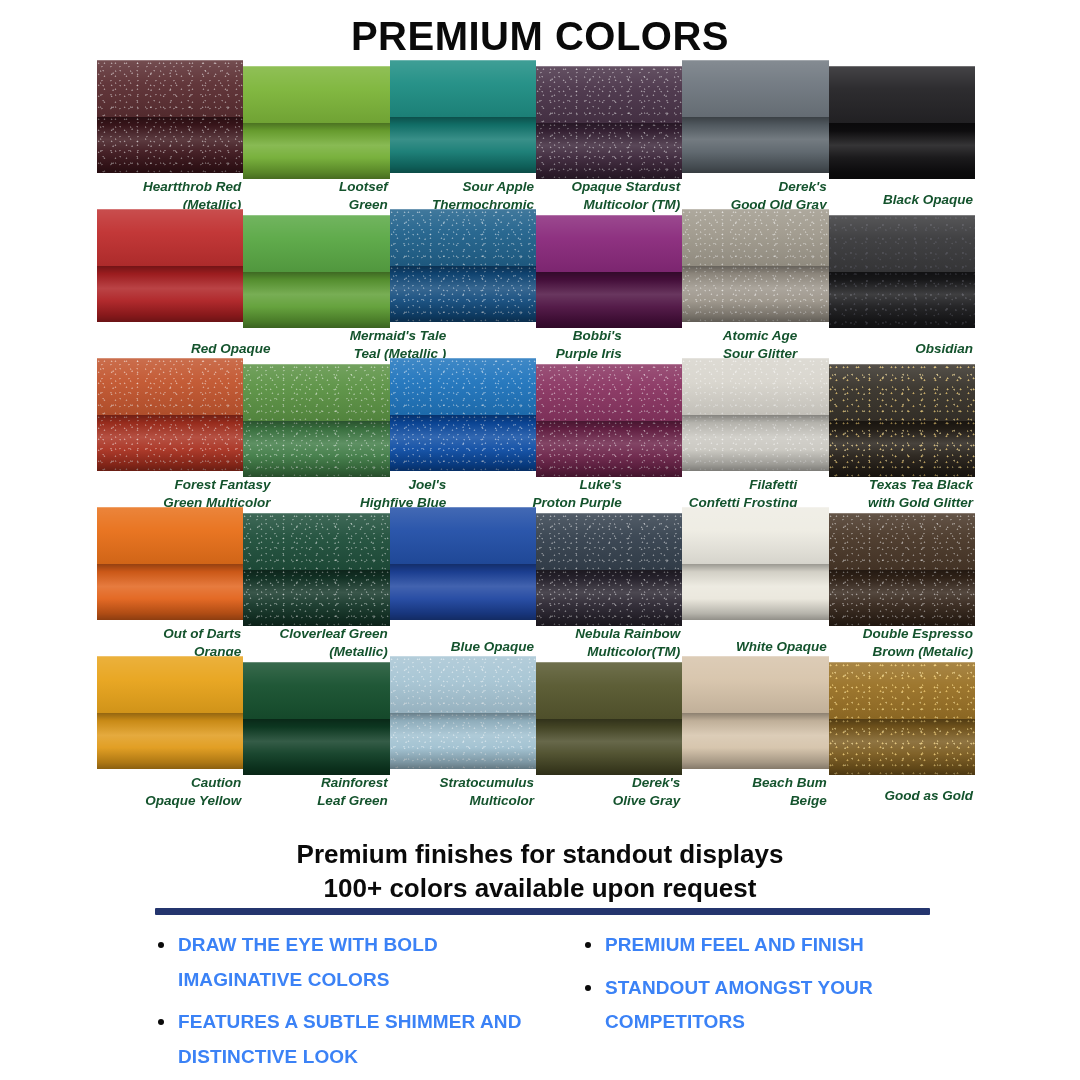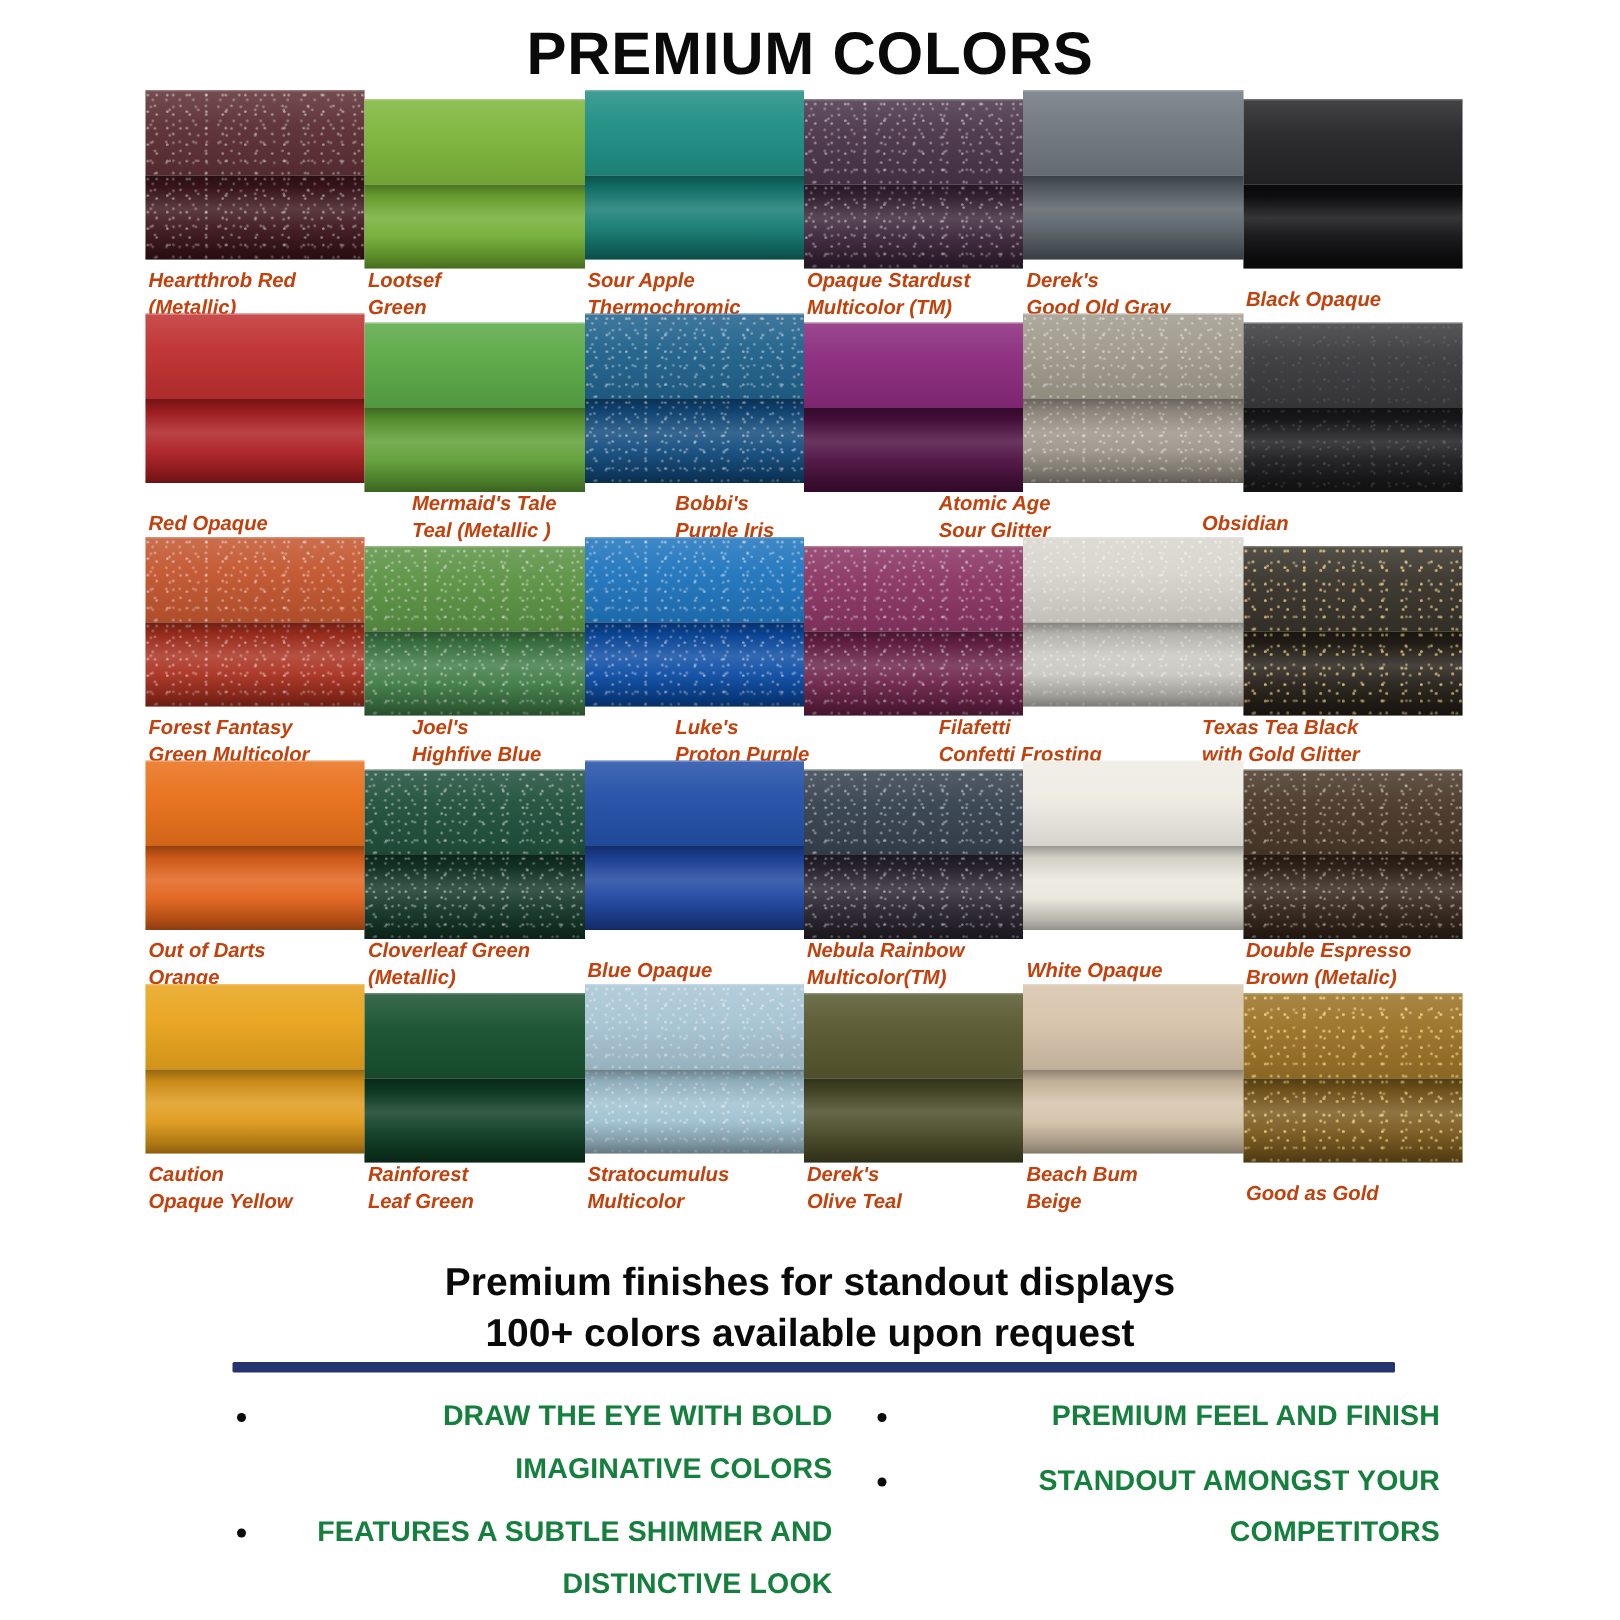"Heartthrob Red" .label { color: #c2410c -> #14532d; text-align: left -> right }
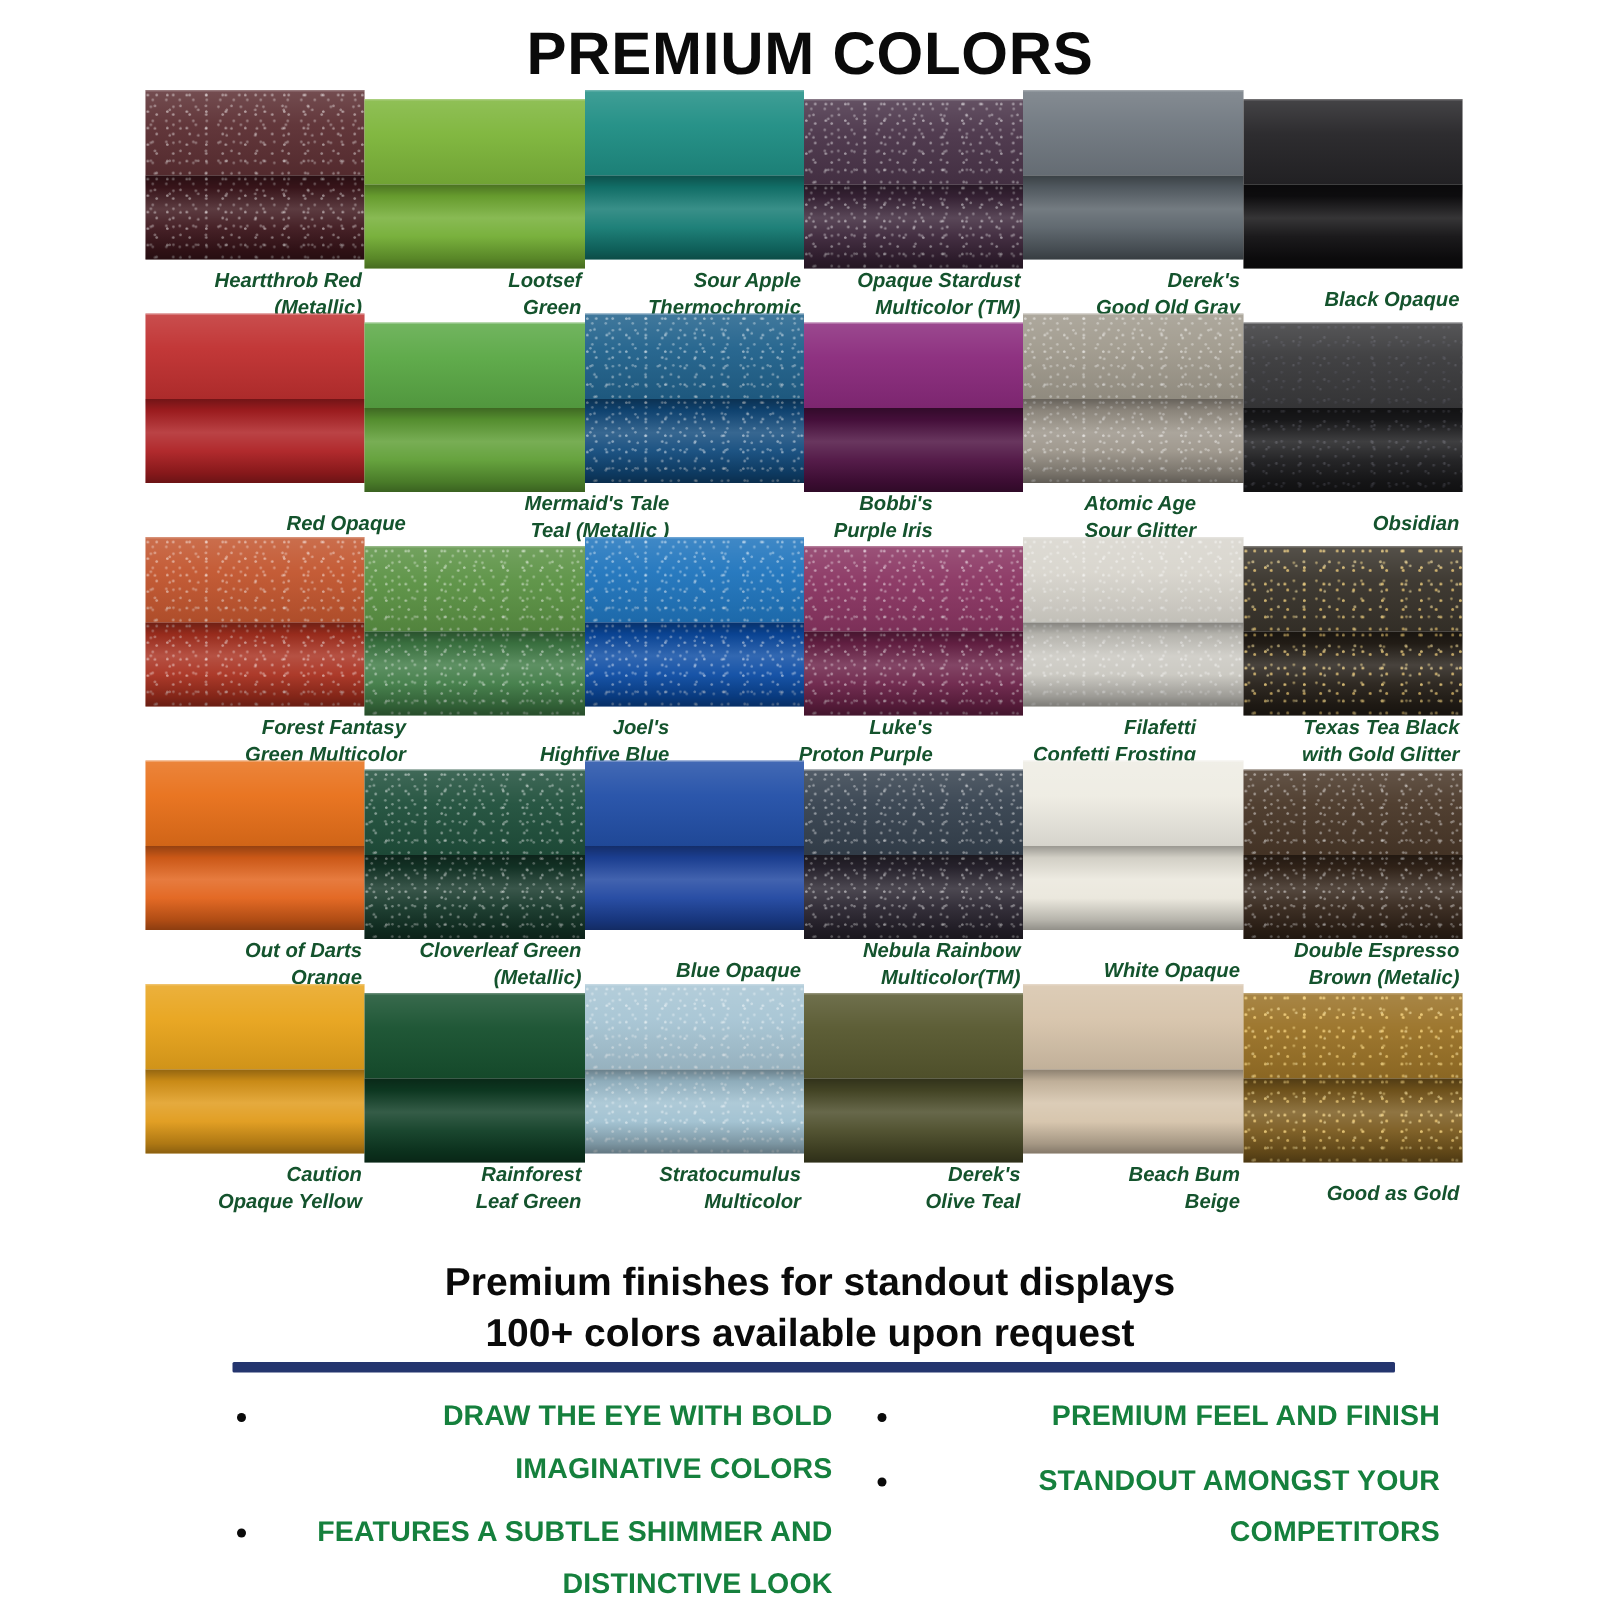"Olive Teal" div { text: Teal -> Gray }
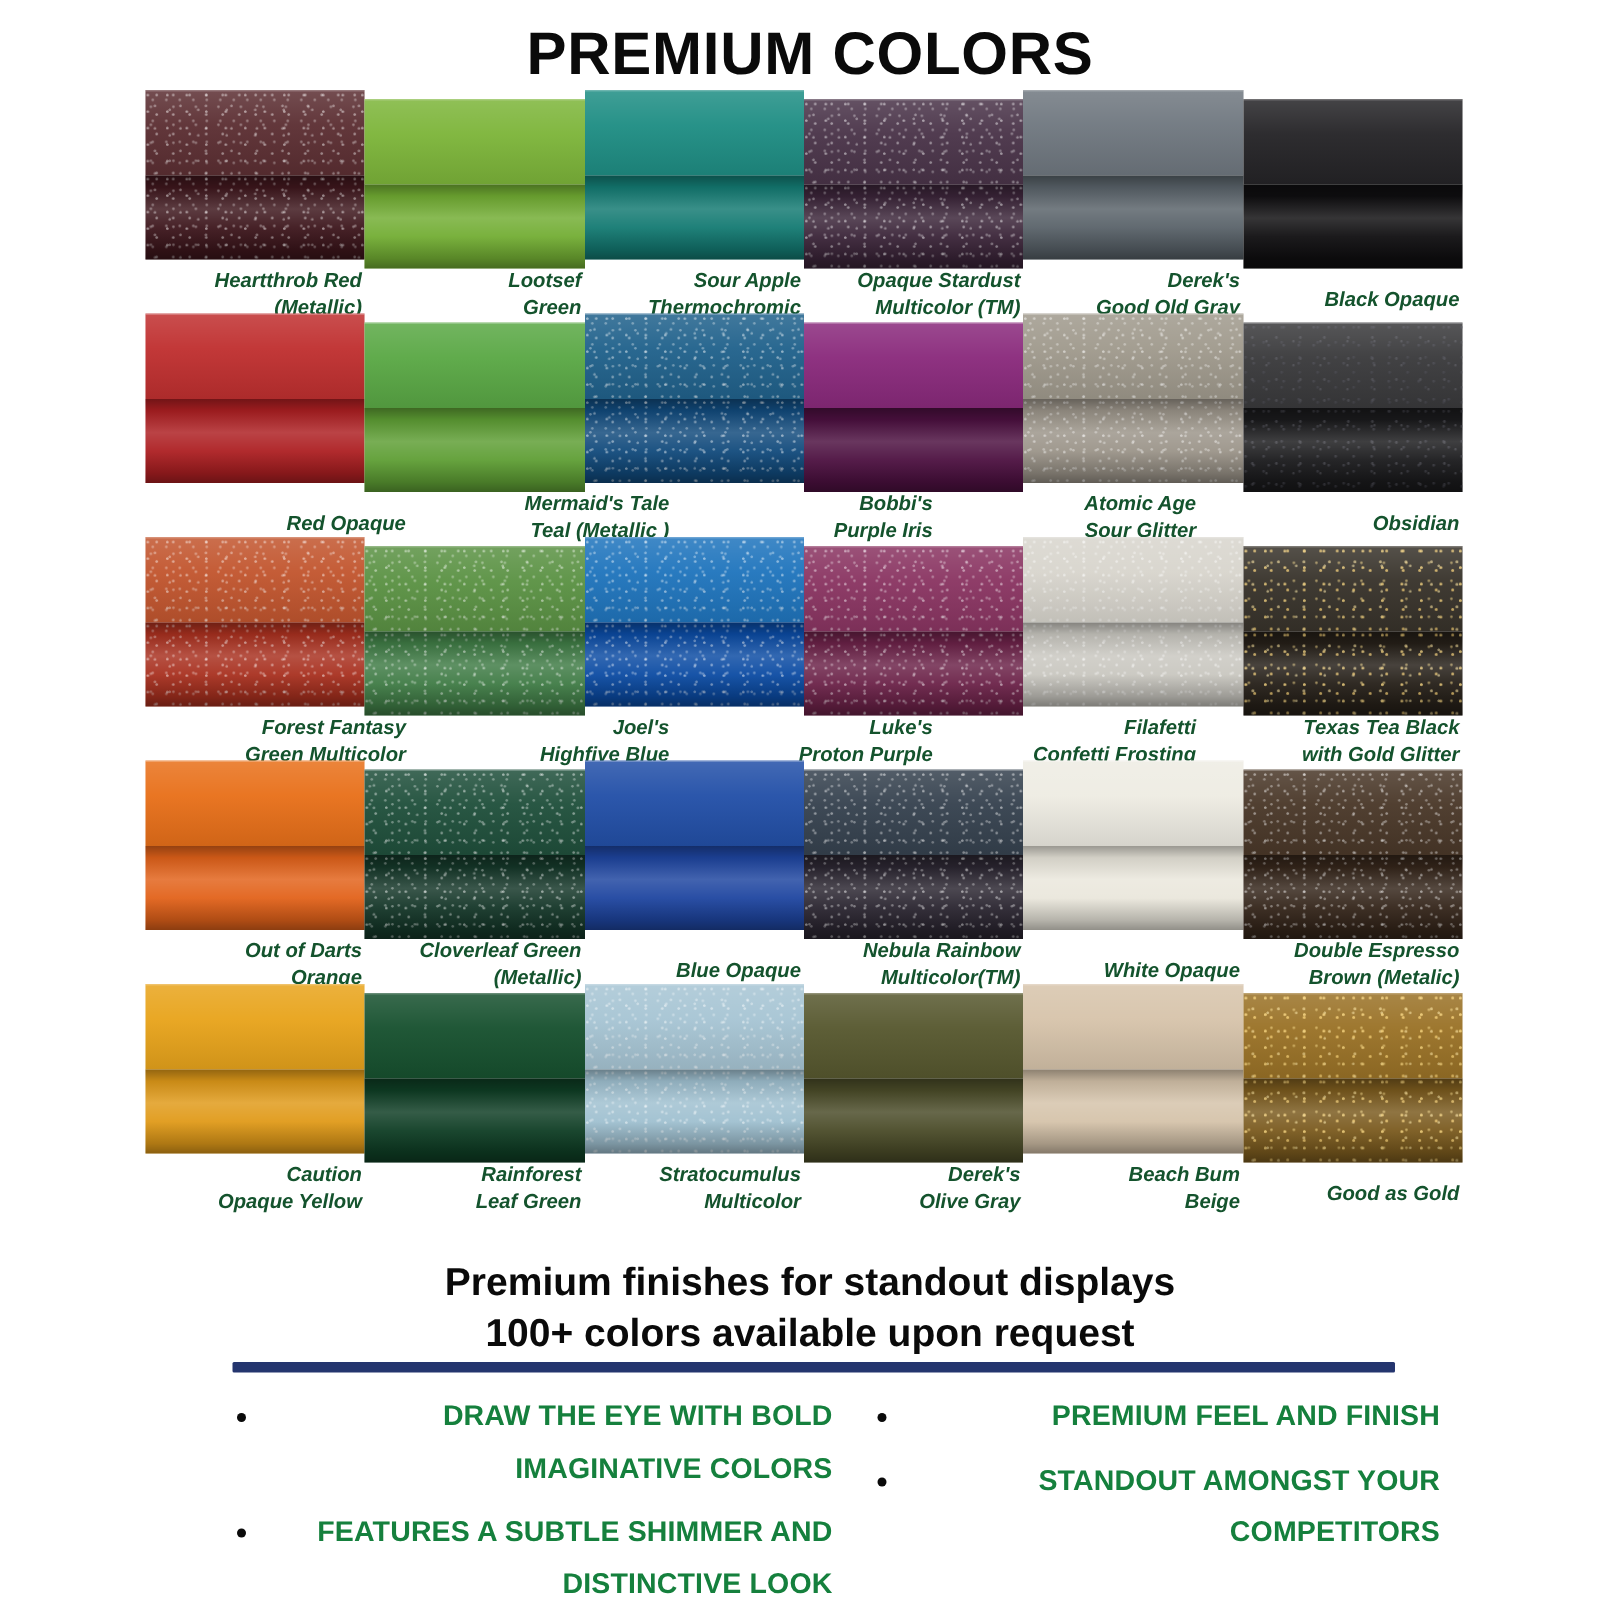"DRAW THE EYE WITH BOLD" .bullet { color: #15803d -> #3b82f6; text-align: right -> none }
